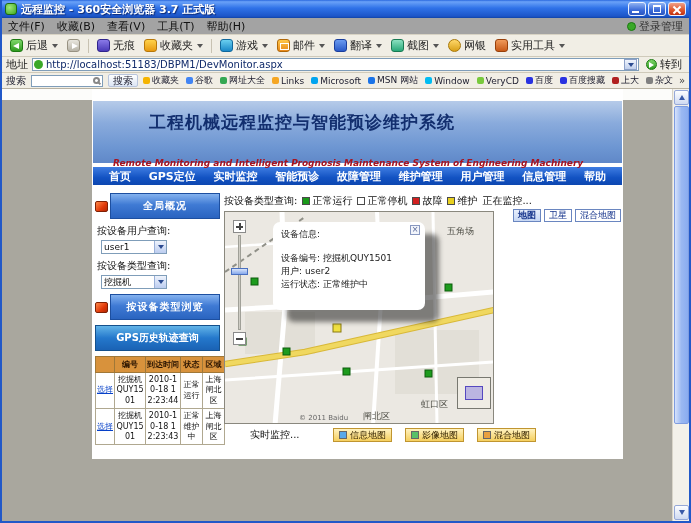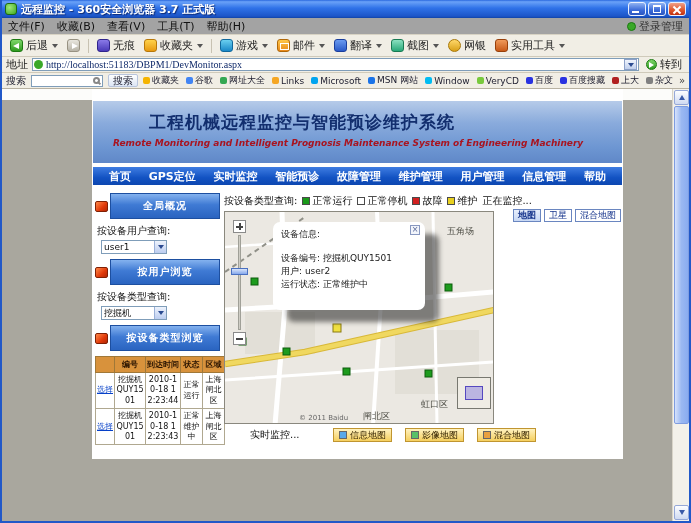"http://localhost:51183/DBPM1/DevMonitor." .addr-input { font-family: Liberation Serif, serif -> none }
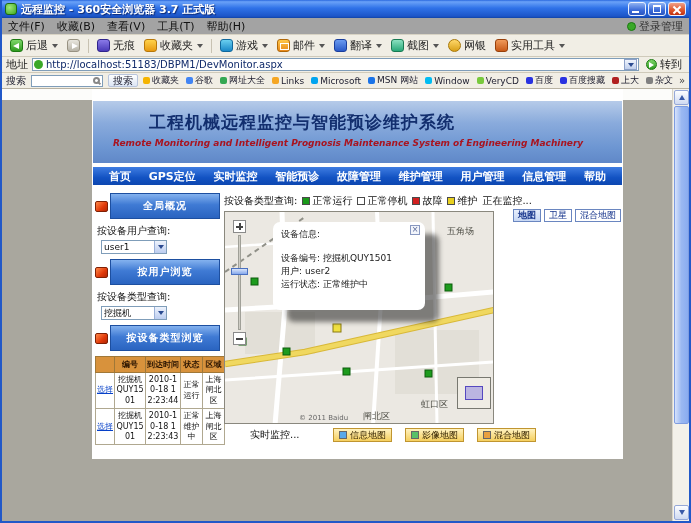"Remote Monitoring and Intelligent" .site-subtitle { margin-top: 4px -> 24px }
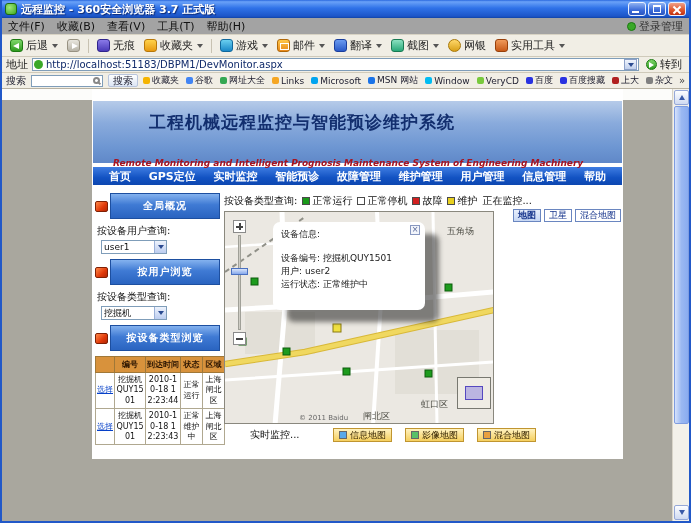"按用户浏览" div.side-row { html: <div> <span></span> <div>按用户浏览</div> </div> -> none }
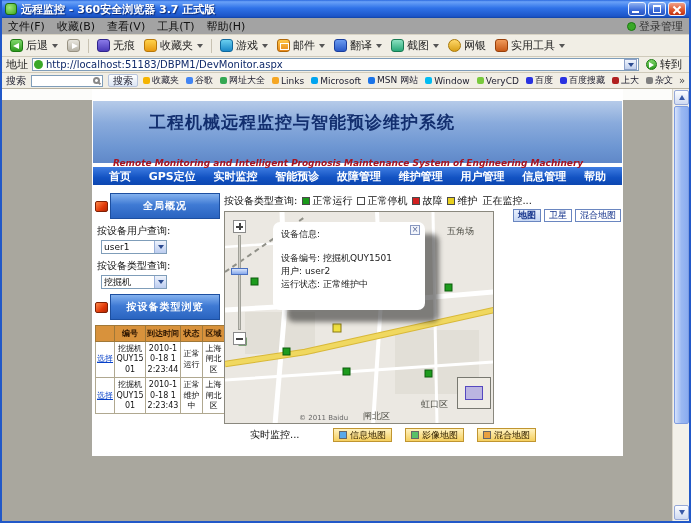"GPS历史轨迹查询" div.side-row { html: none -> <div> <div>GPS历史轨迹查询</div> </div> }
